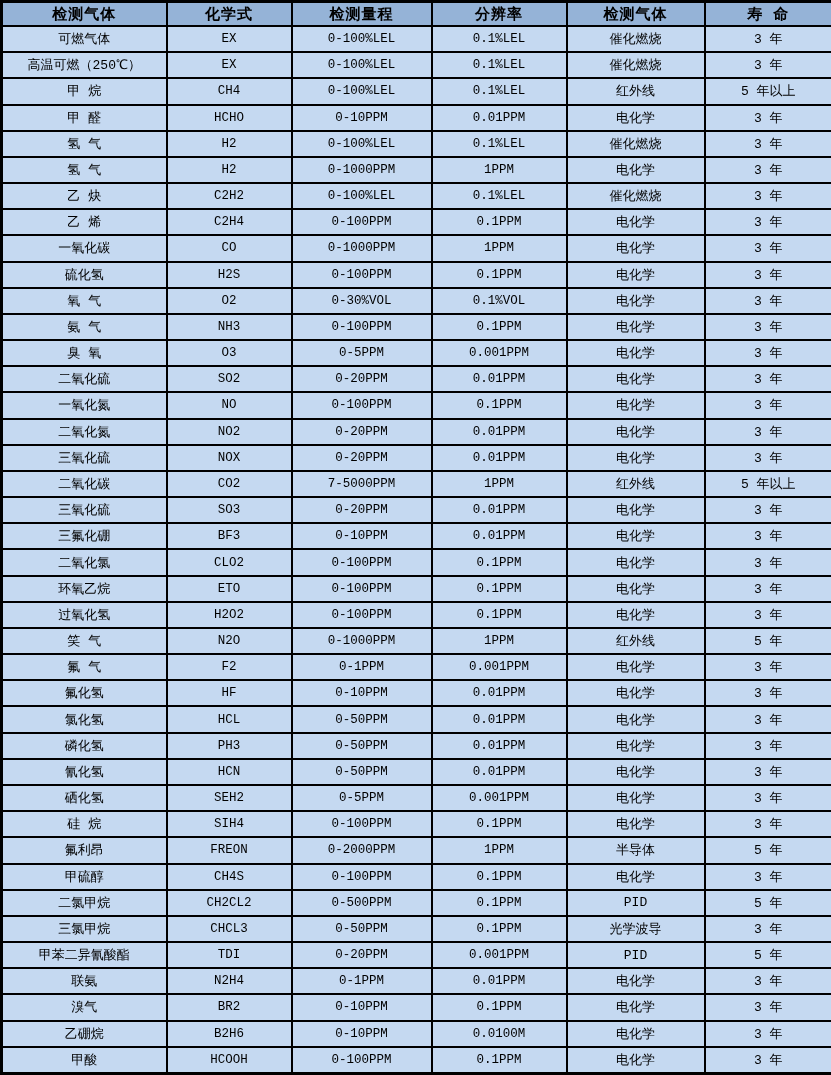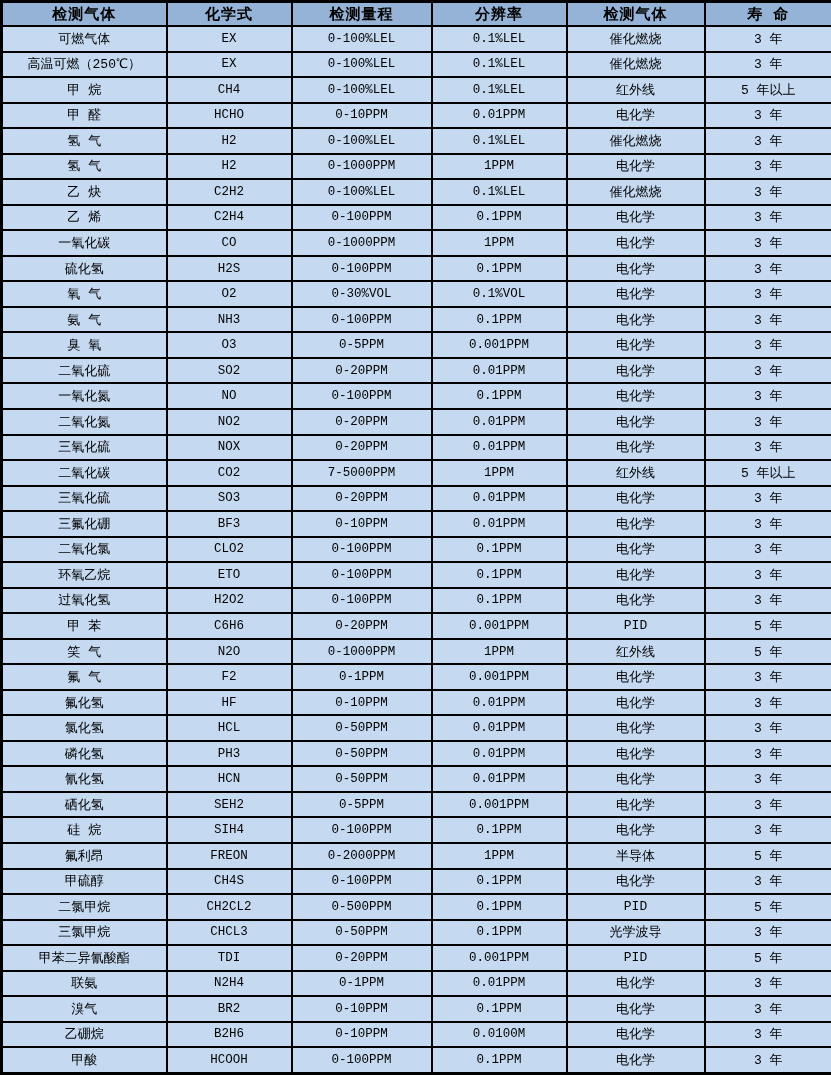"甲 苯" tr { html: <tr> <td>甲 苯</td> <td>C6H6</td> <td>0-20PPM</td> <td>0.001PPM</td> <td>PID</td> <td>5 年</td> </tr> -> none }
